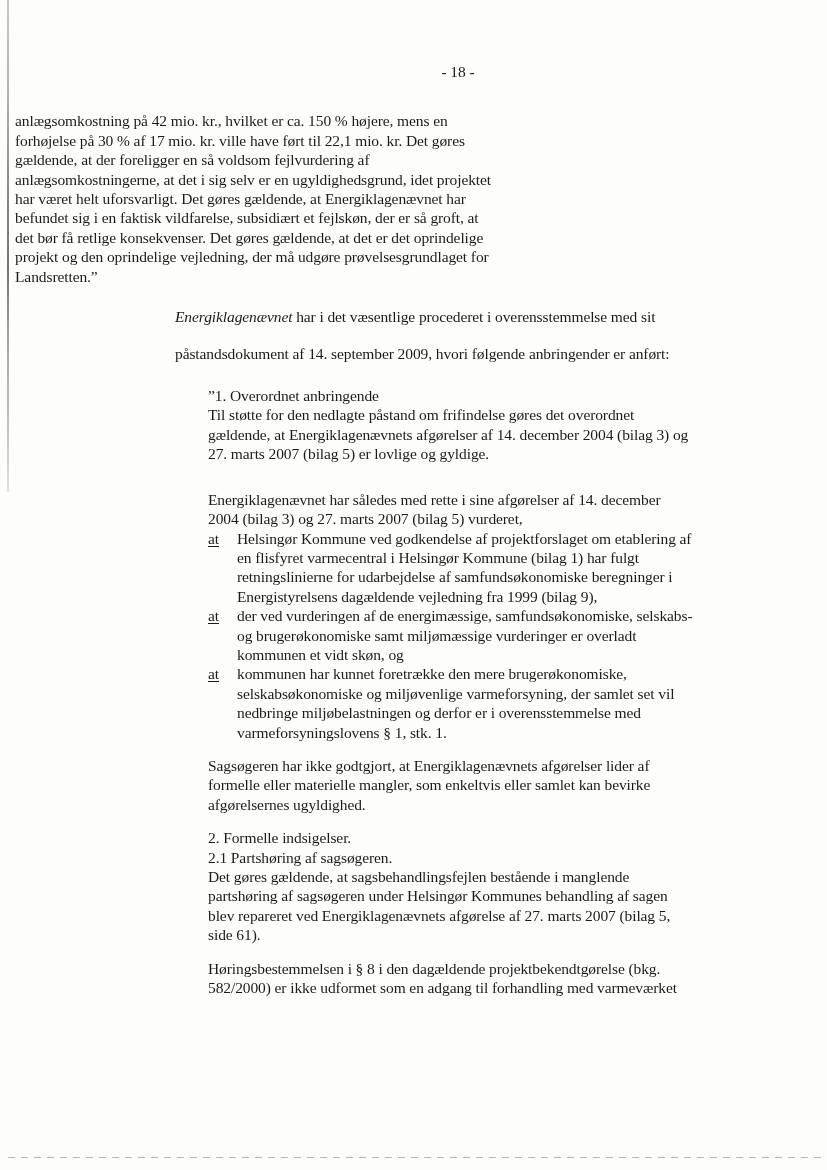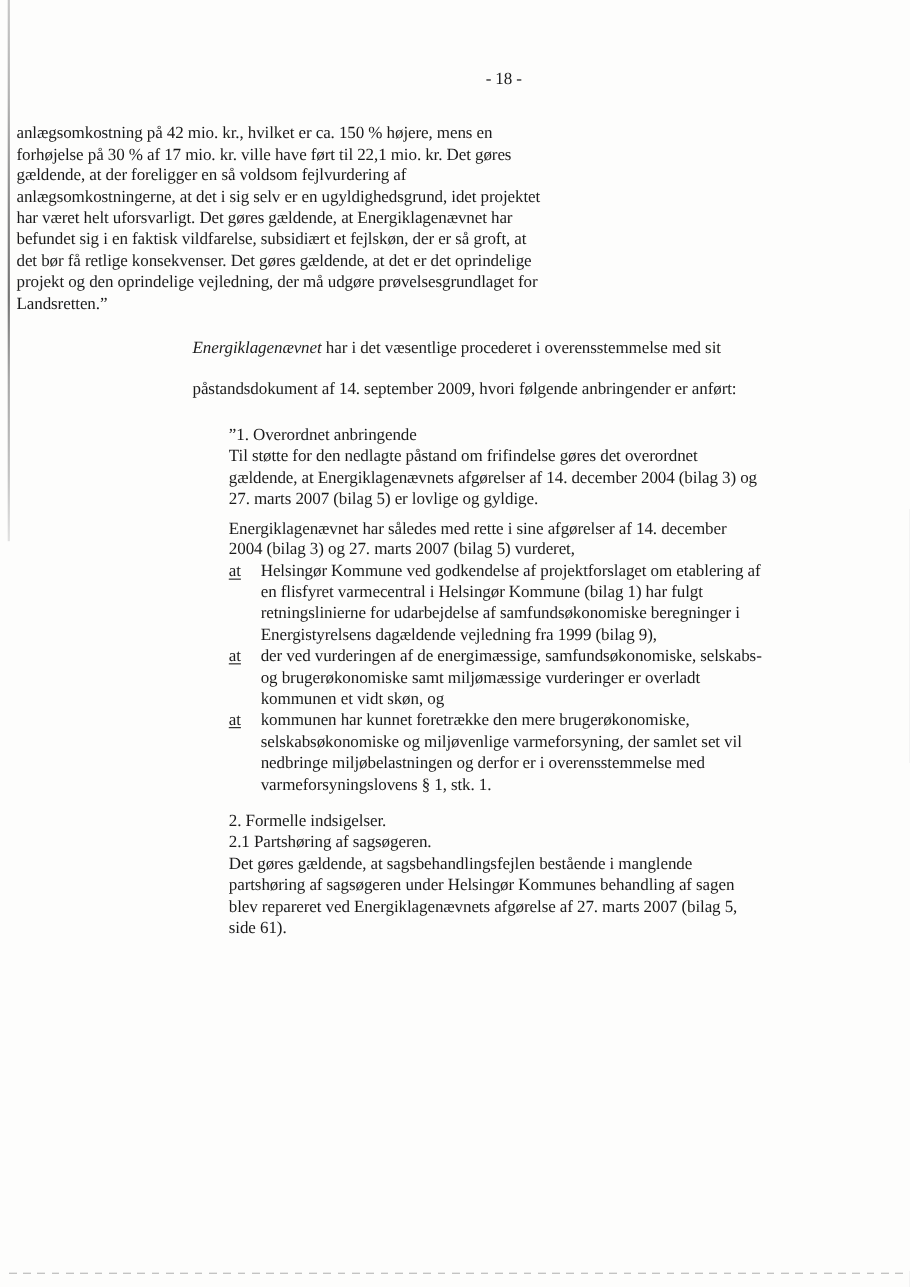"Energiklagenævnet har således med rette" .blk.loose { margin-top: 7px -> 26px }
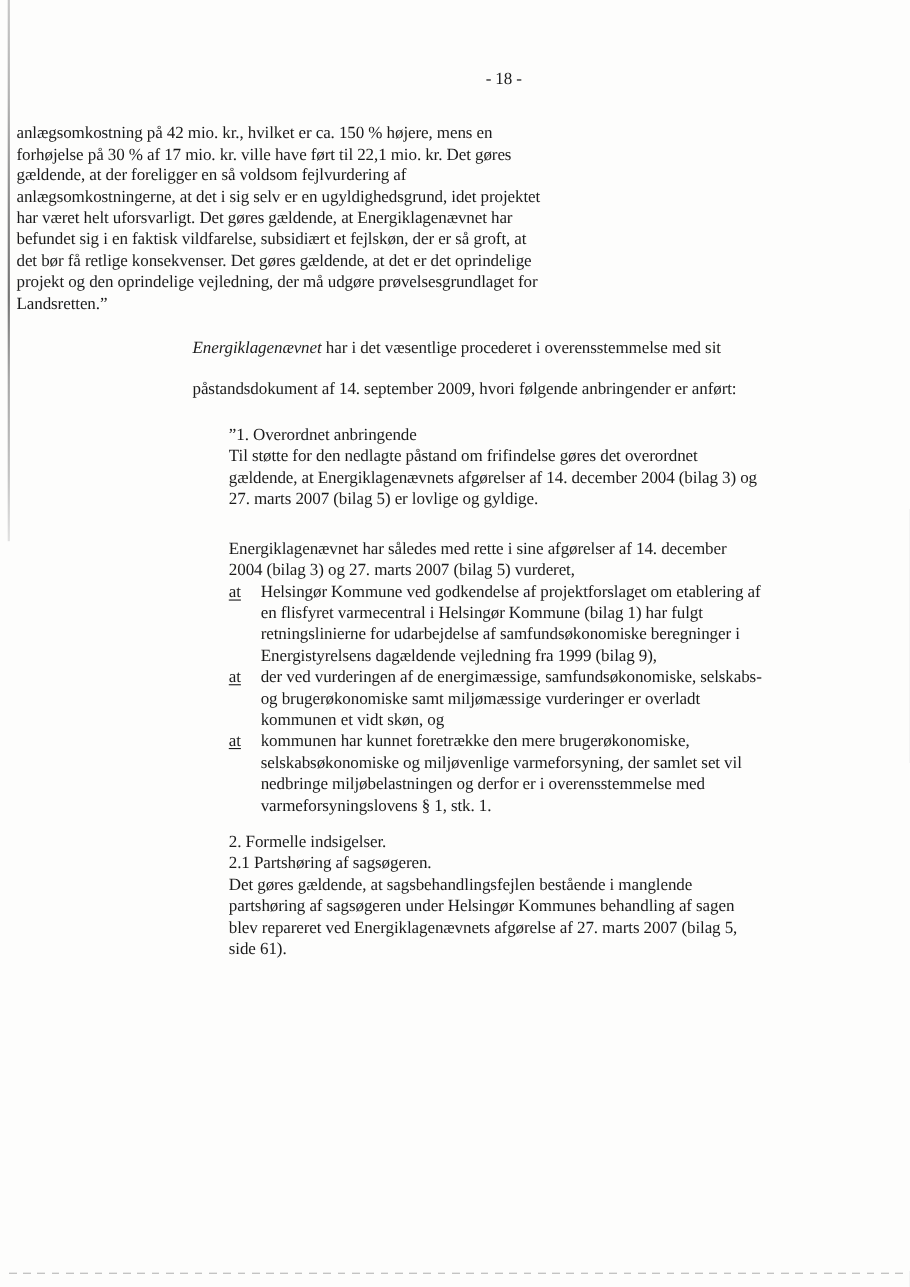"Sagsøgeren har ikke godtgjort, at" div.blk { html: none -> <div><span>Sagsøgeren har ikke godtgjort, at Energiklagenævnets afgørelser lider af formelle eller materielle mangler, som enkeltvis eller samlet kan bevirke afgørelsernes ugyldighed.</span></div> }
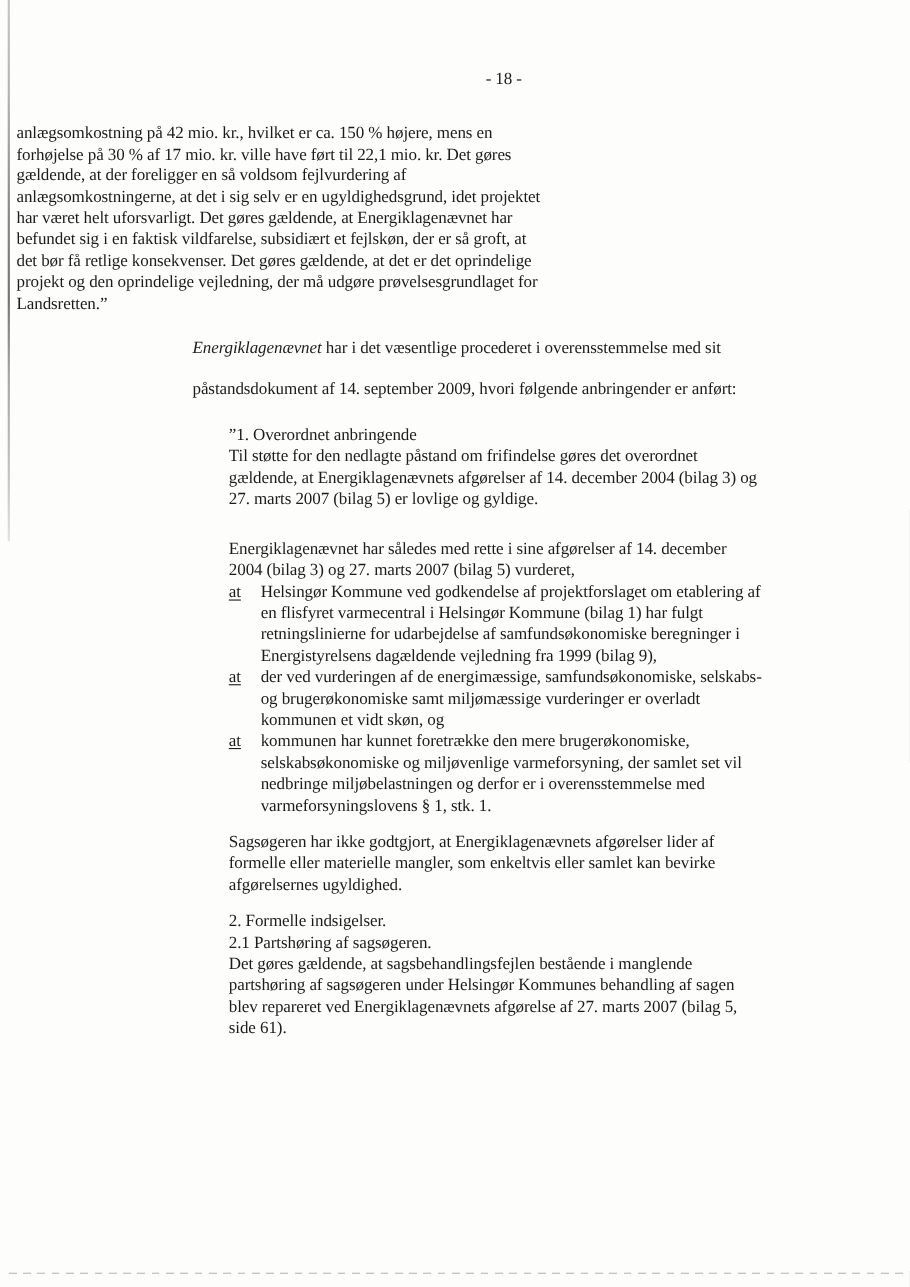"Høringsbestemmelsen i § 8 i" div.blk { html: none -> <div><span>Høringsbestemmelsen i § 8 i den dagældende projektbekendtgørelse (bkg. 582/2000) er ikke udformet som en adgang til forhandling med varmeværket</span></div> }
